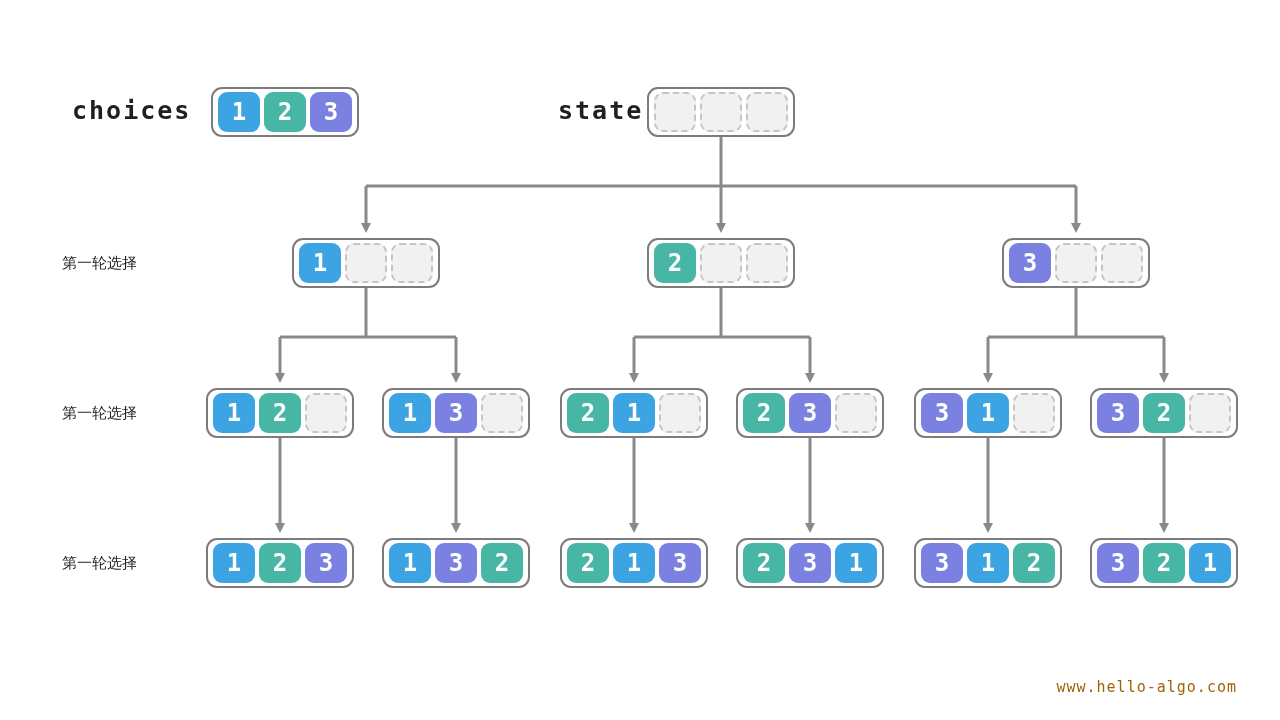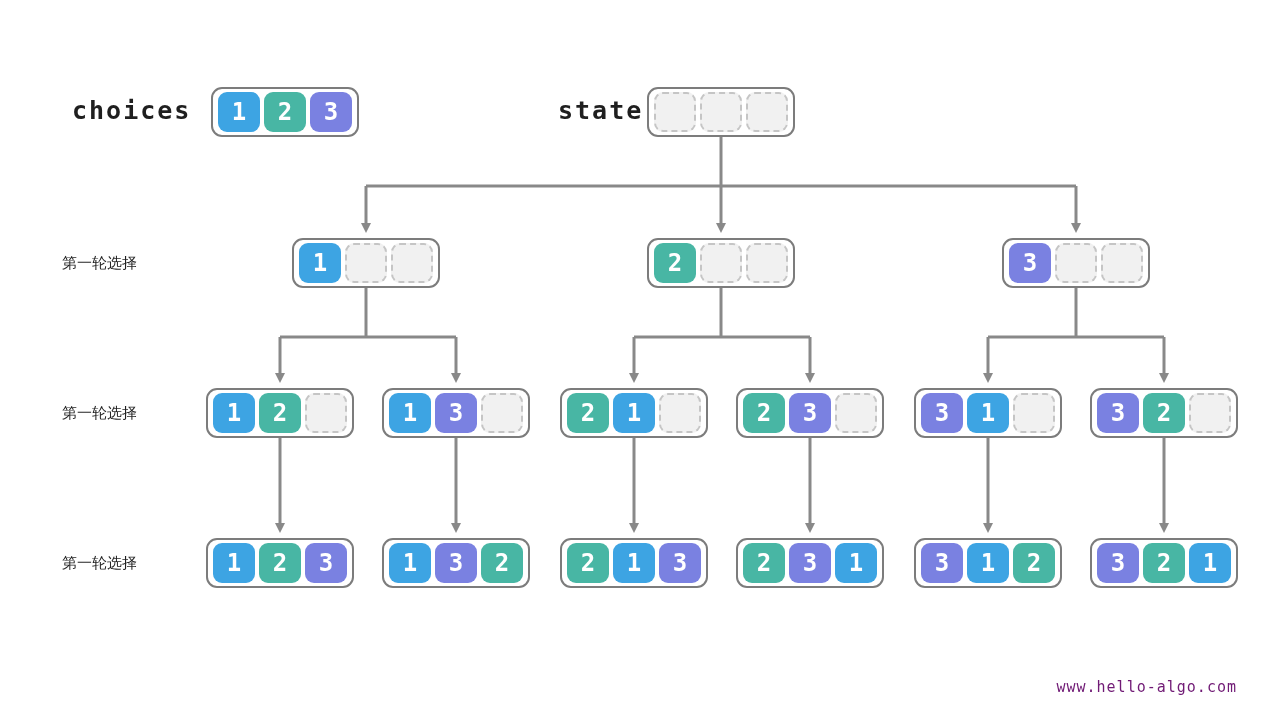"www.hello-algo.com" .watermark { color: #701a75 -> #a16207 }
